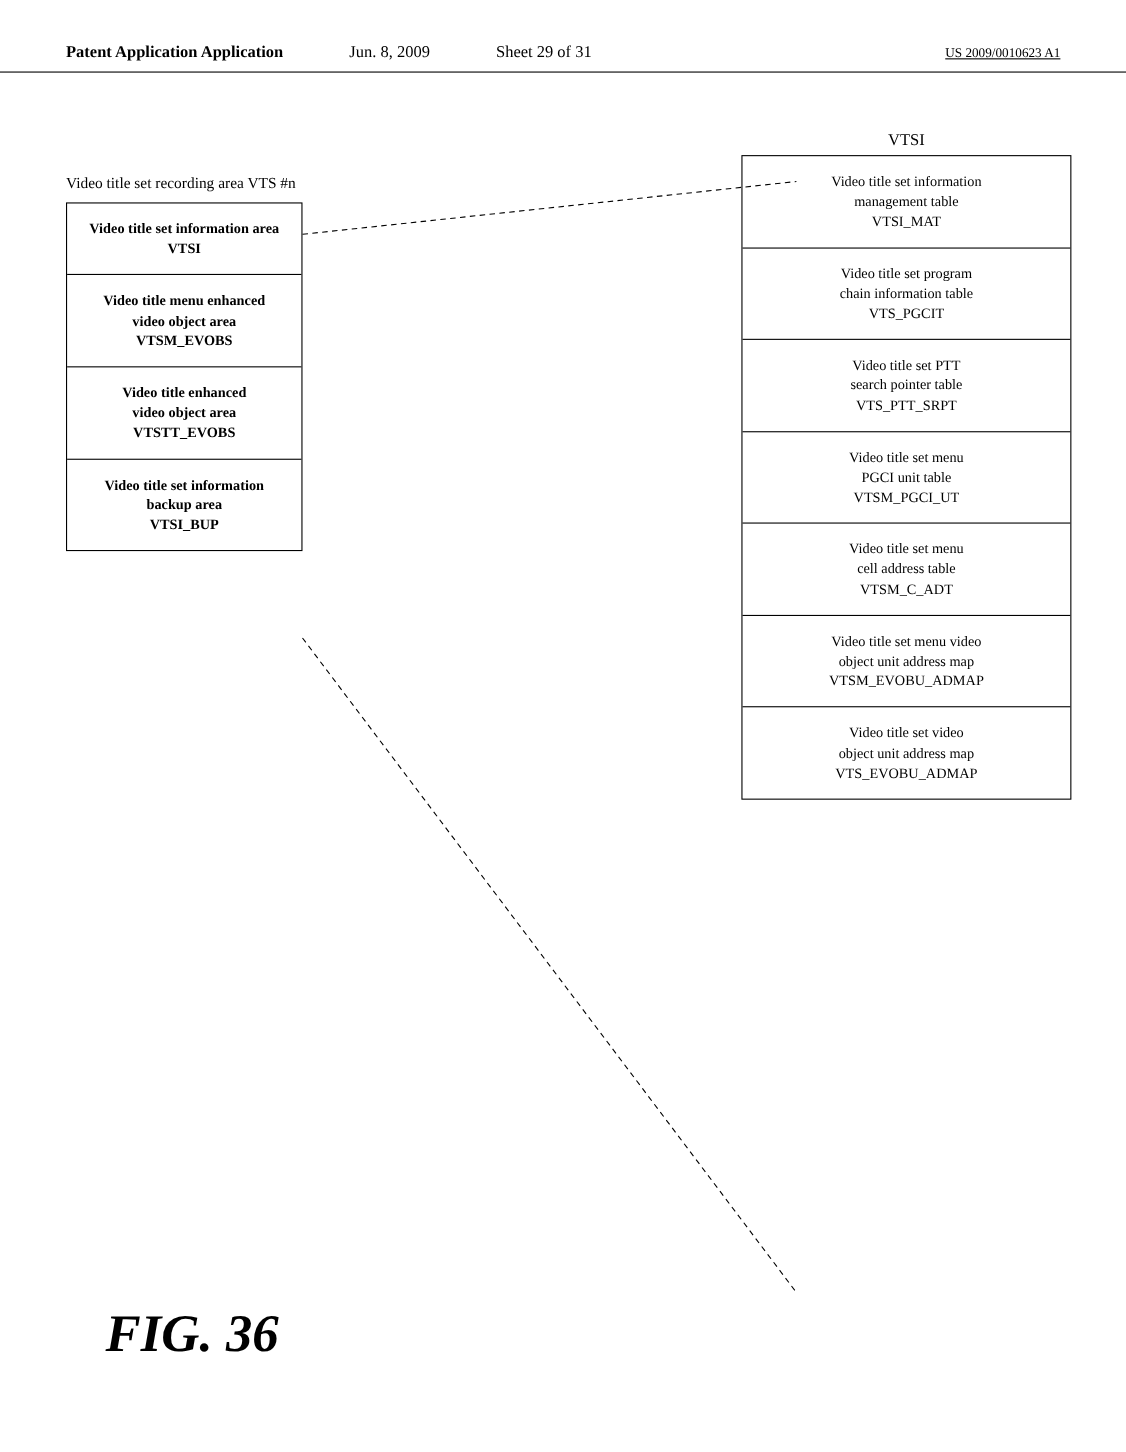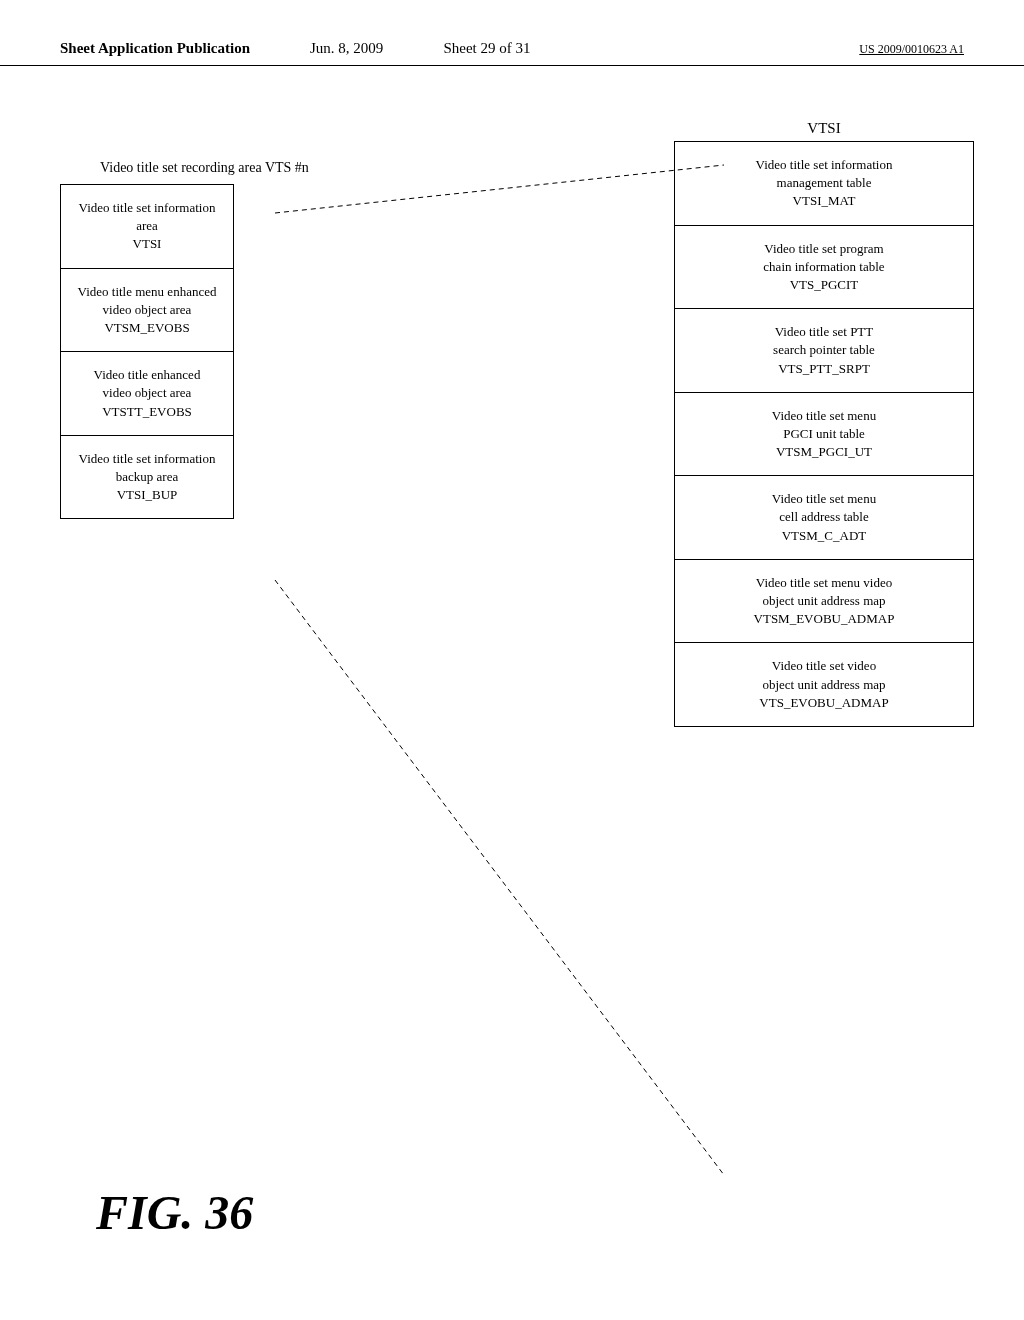"Sheet Application Publication" span.header-patent { text: Sheet Application Publication -> Patent Application Application }
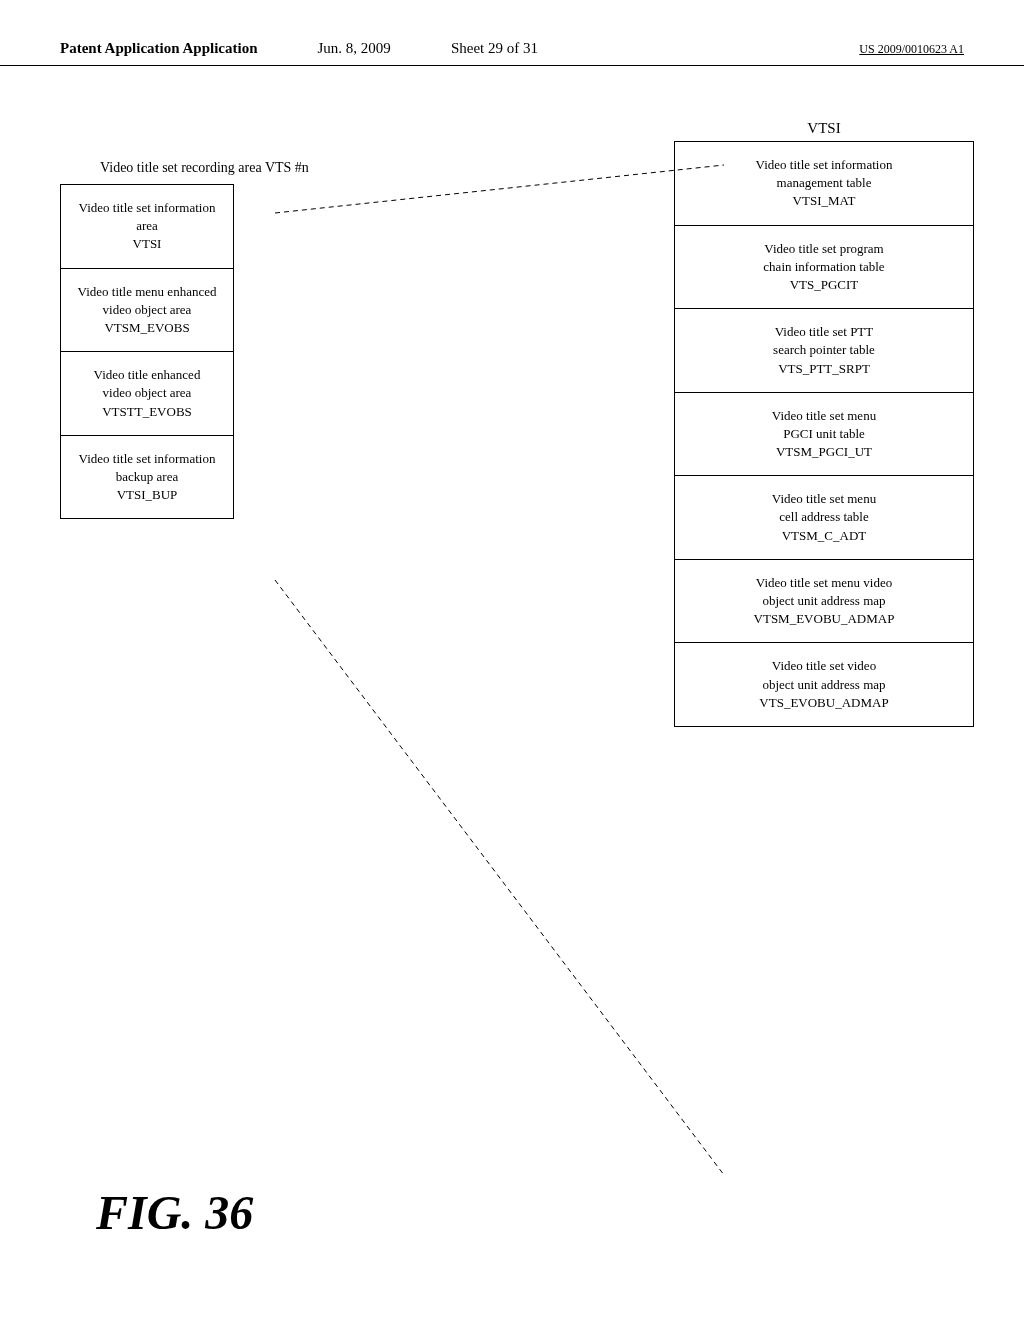"Video title set recording area" .vts-label { margin-left: 40px -> none }
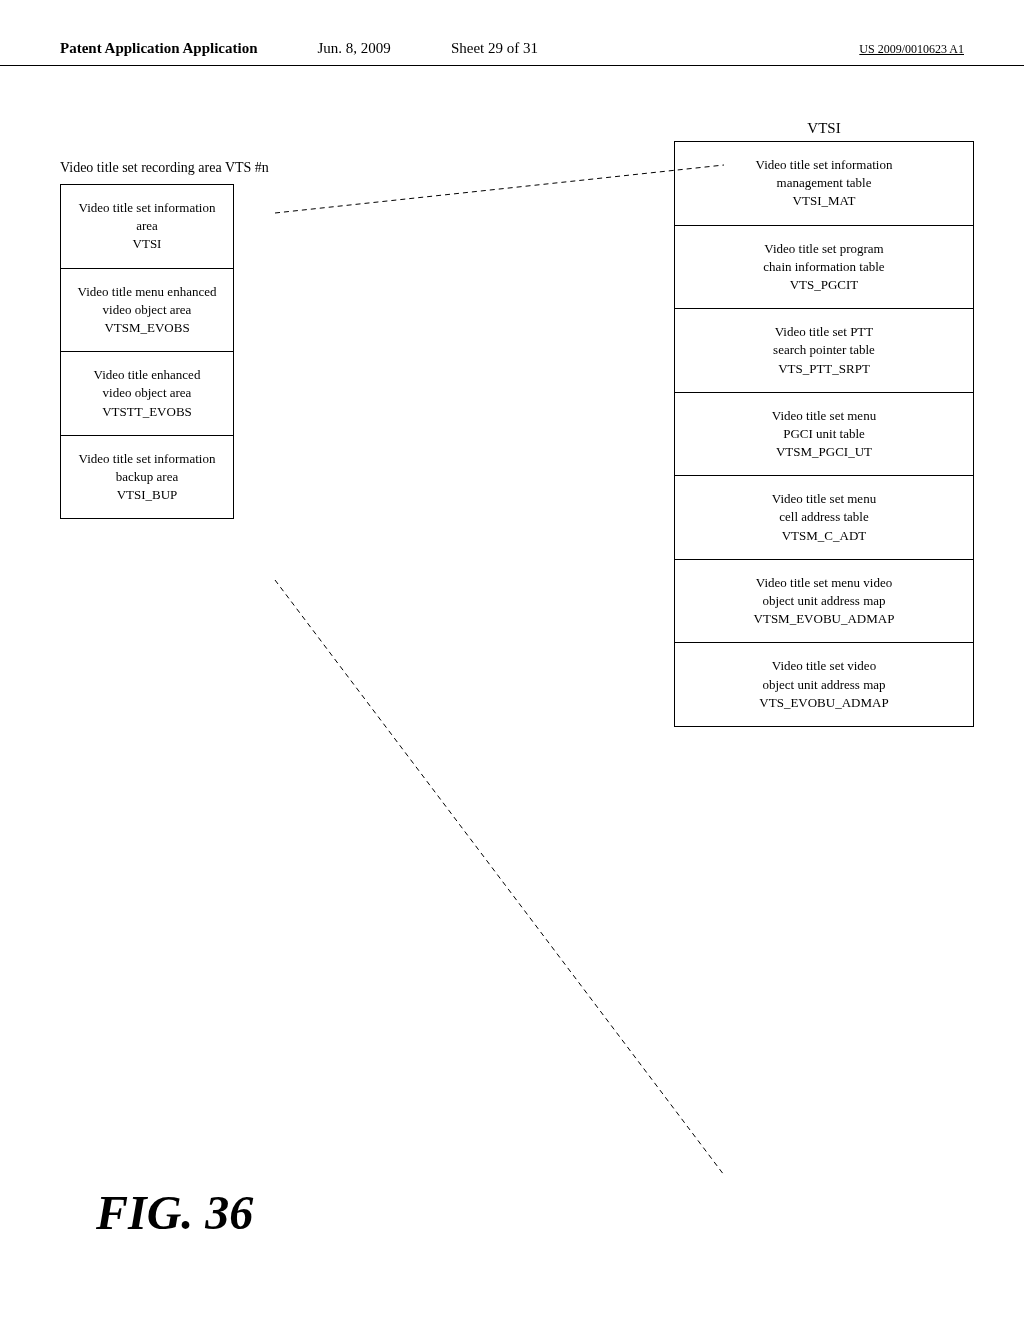"Video title set information area" .left-box { font-weight: none -> bold; width: 174px -> 215px }
